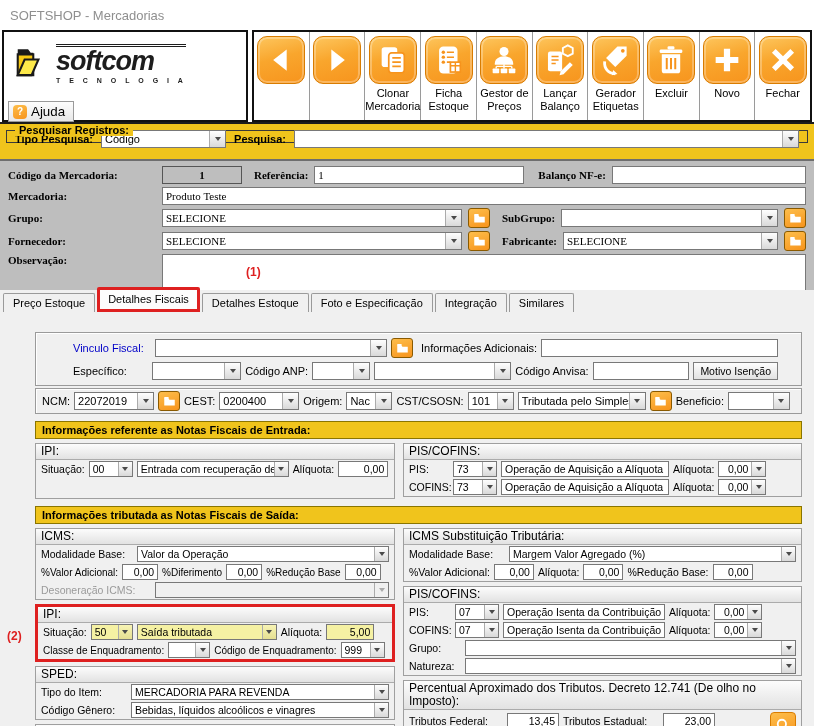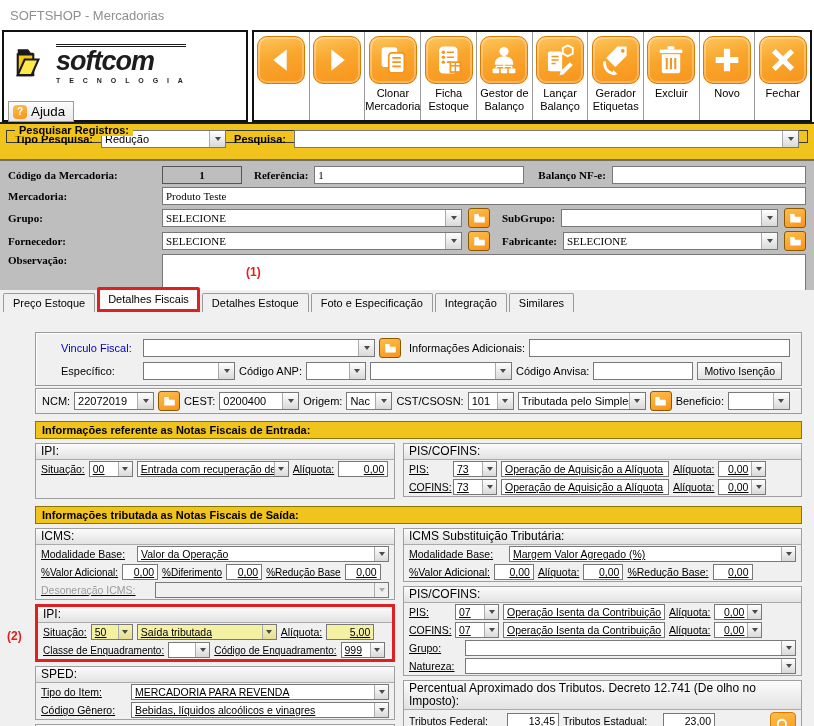"Gestor de Balanço" span.tlabel { text: Balanço -> Preços }
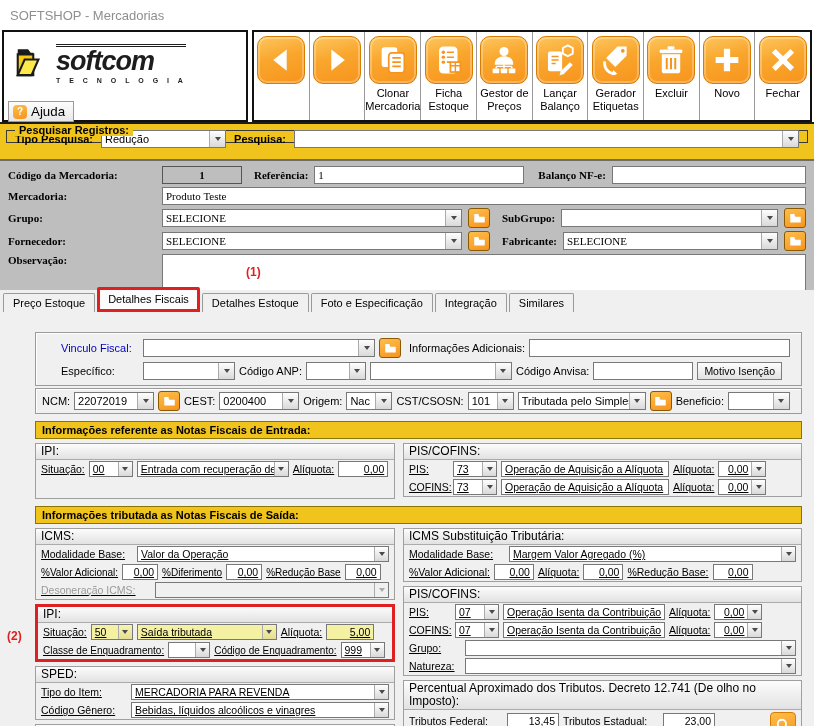"Redução" span.cval { text: Redução -> Código }
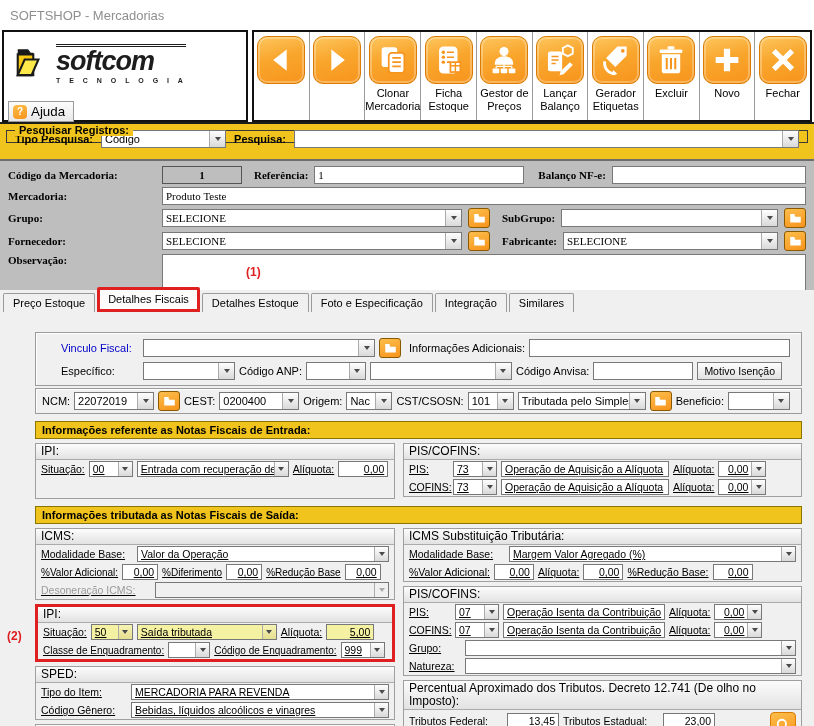"Vinculo Fiscal:" div.frame { padding: 3px 5px -> 3px 17px }
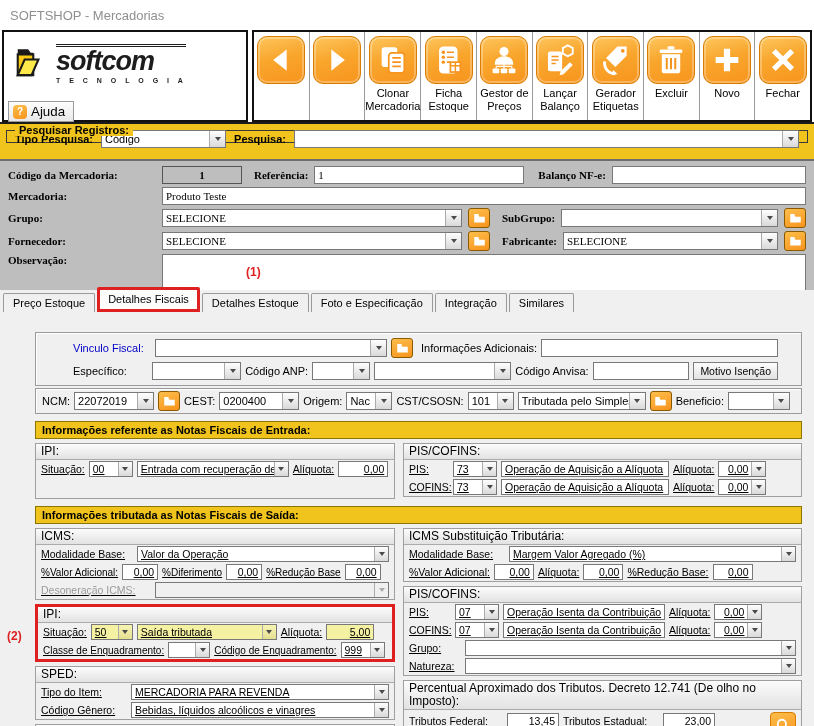"Situação:" .grow { text-decoration: underline -> none }
